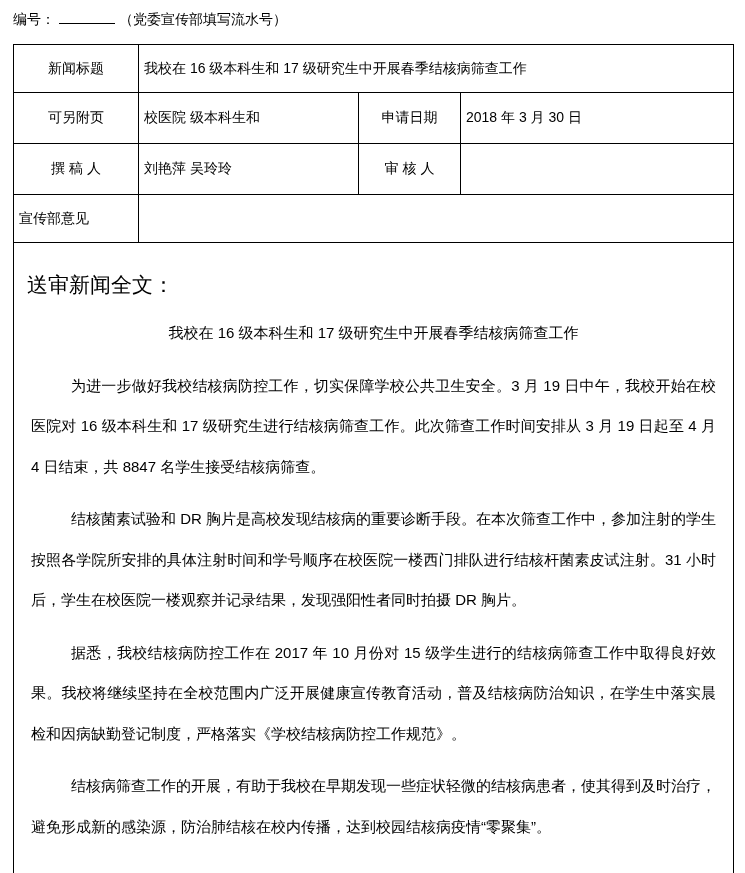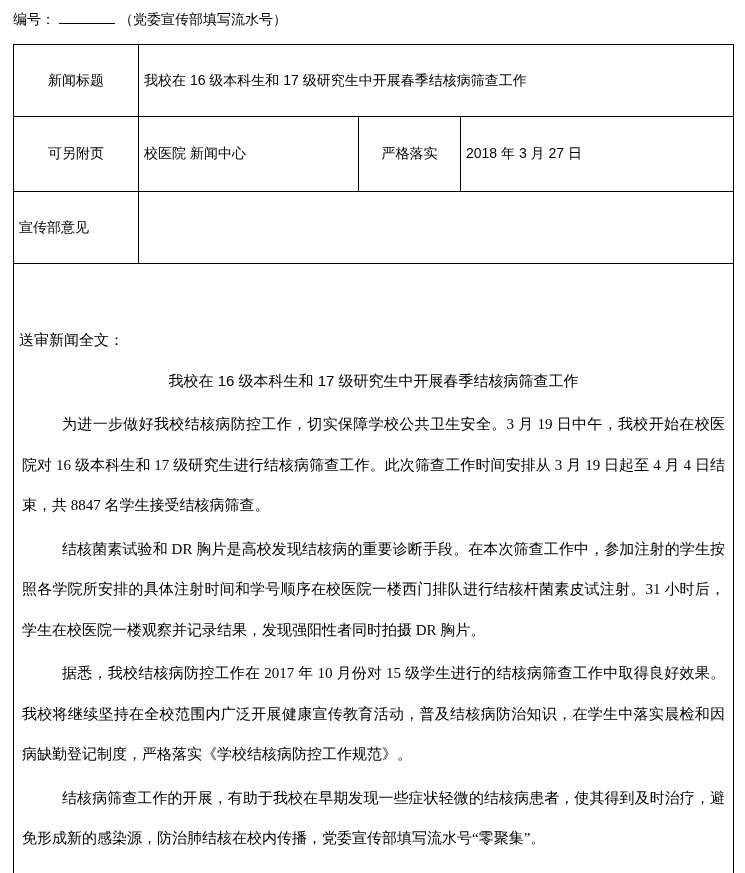"新闻标题" table.form td { padding: 16px 5px -> 4px 5px }
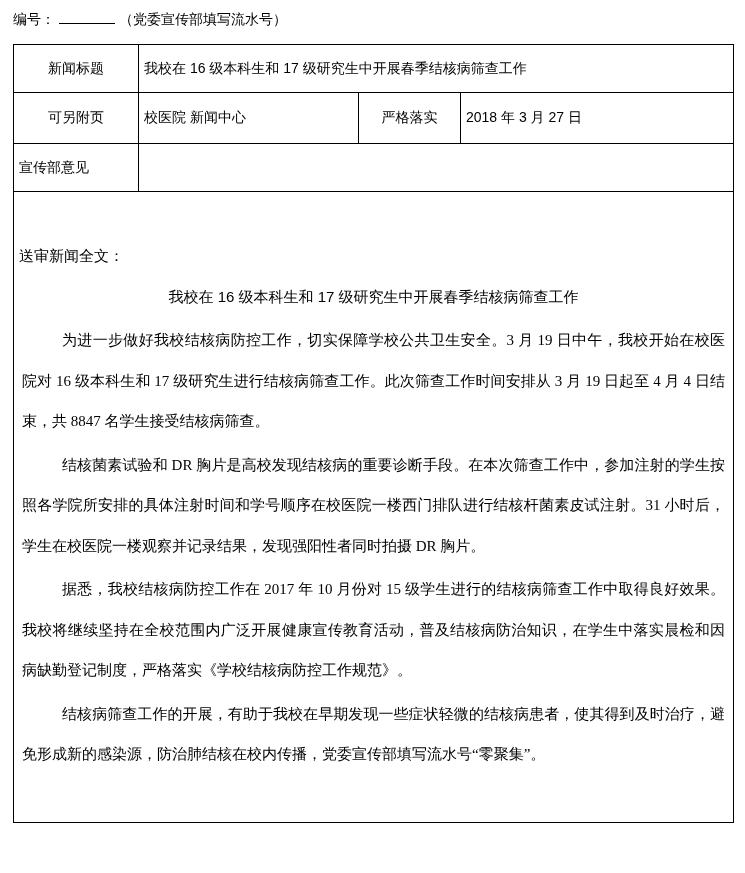"校医院 新闻中心" td.val { text: 新闻中心 -> 级本科生和 }
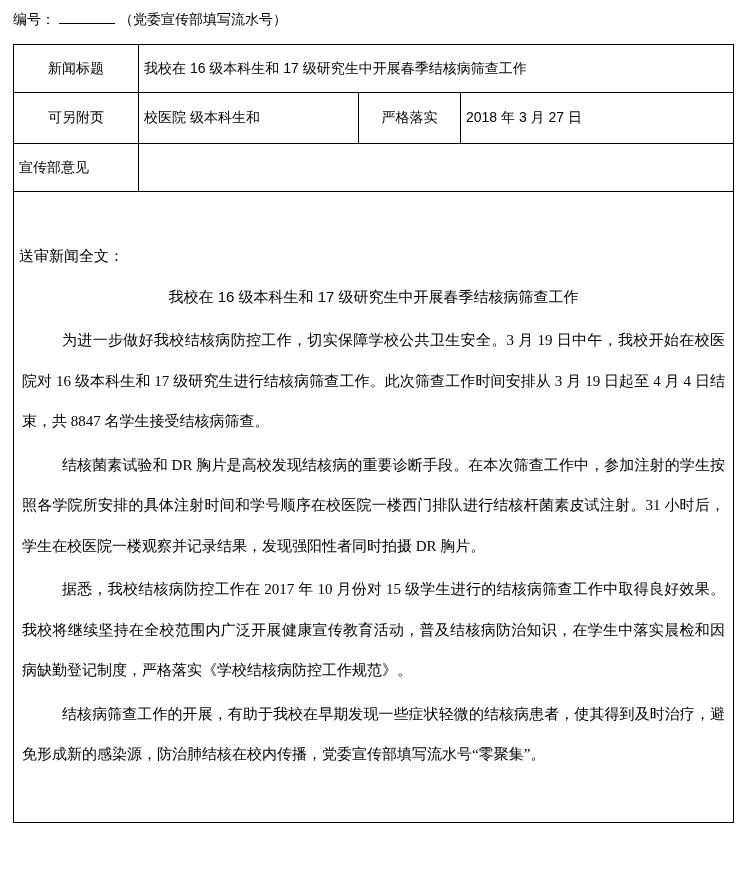"严格落实" td.lbl { text: 严格落实 -> 申请日期 }
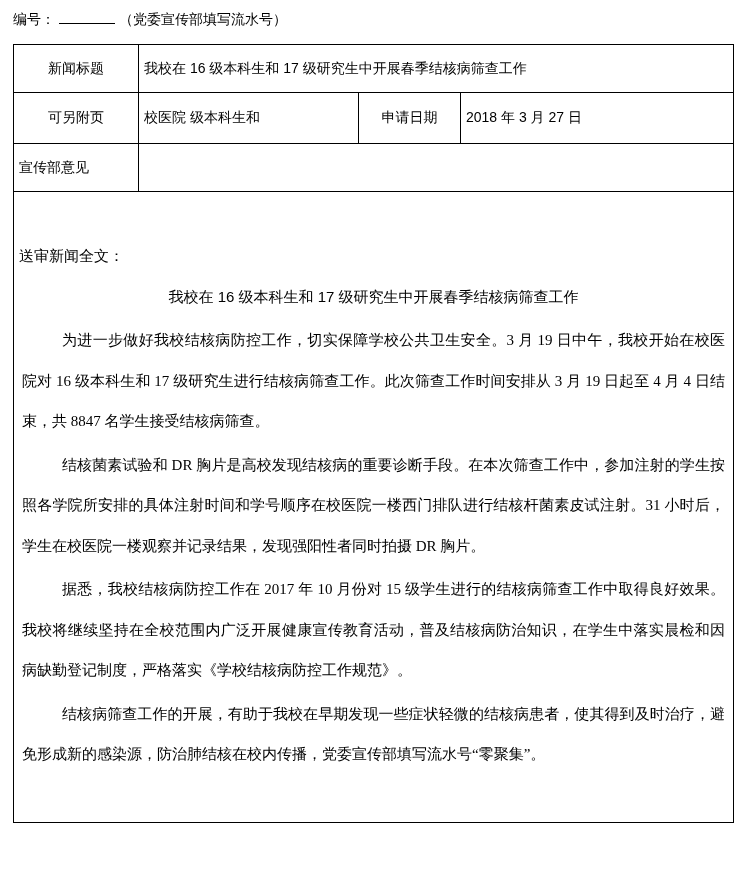"2018 年 3 月 27" td.val { text: 27 -> 30 }
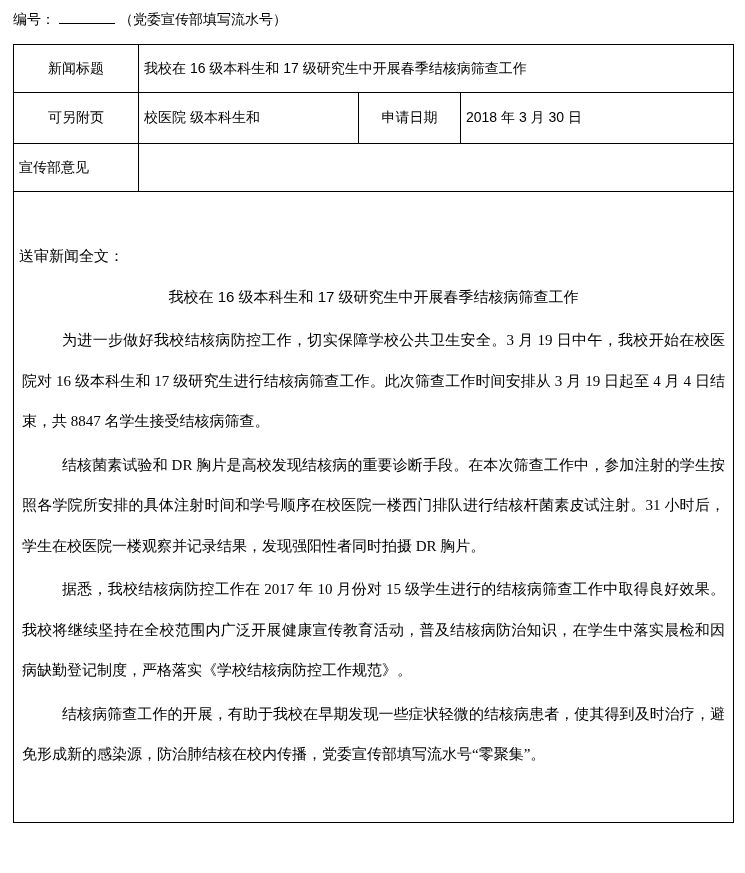"撰 稿 人" tr.r-author { html: none -> <tr> <td>撰 稿 人</td> <td>刘艳萍 吴玲玲</td> <td>审 核 人</td> <td></td> </tr> }
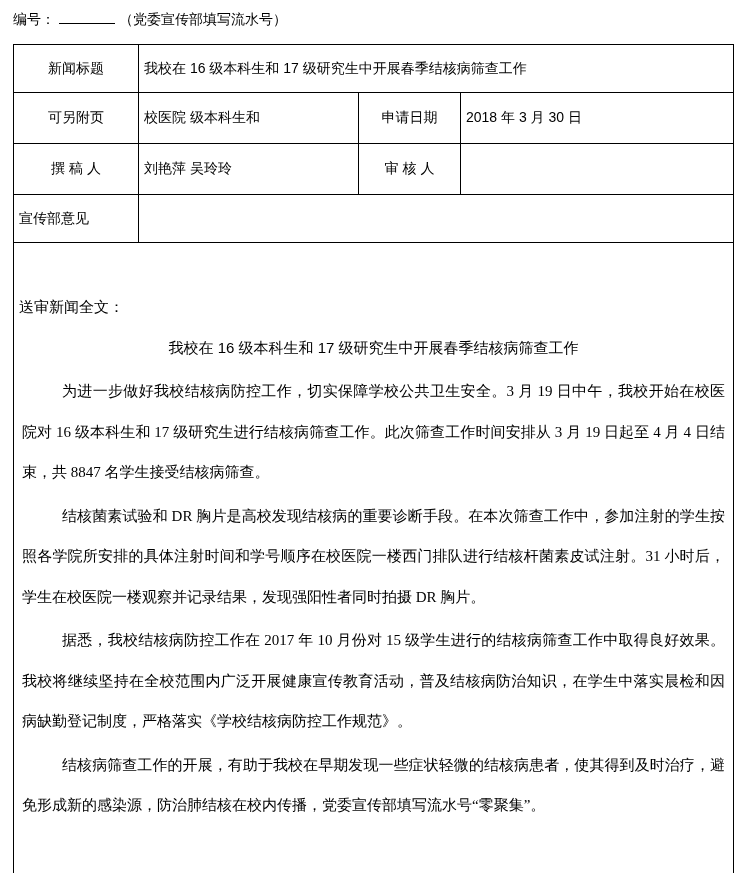"送审新闻全文：" .section-label { font-size: 15px -> 21px; margin: 0 -> 8px }
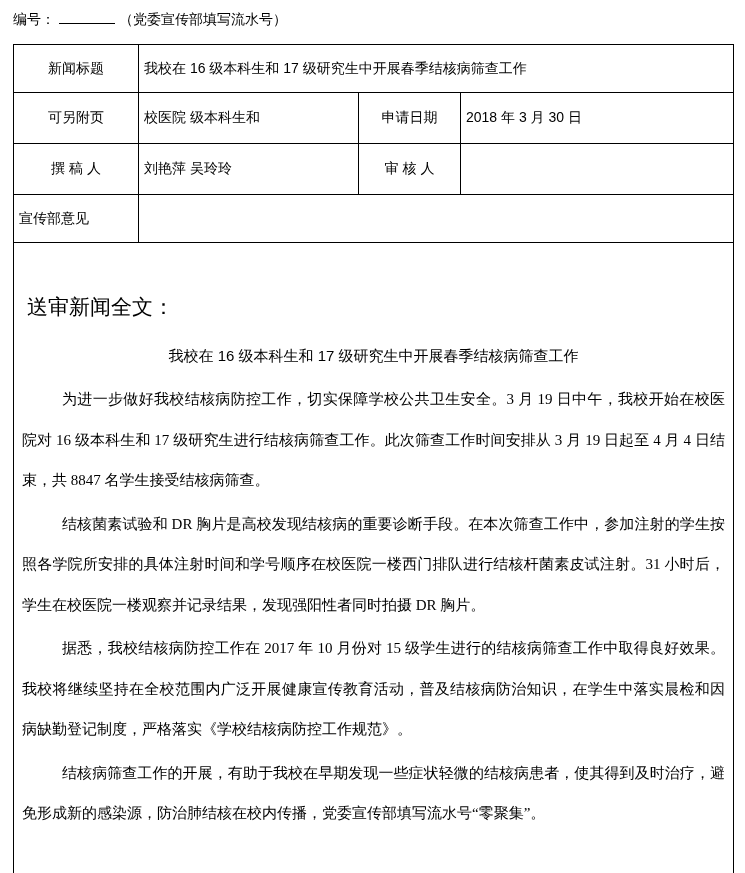"为进一步做好我校结核病防控工作，切实保障学校公共卫生安全。3 月 19" p.para { font-family: Liberation Serif, serif -> none; margin: 3px -> 12px }
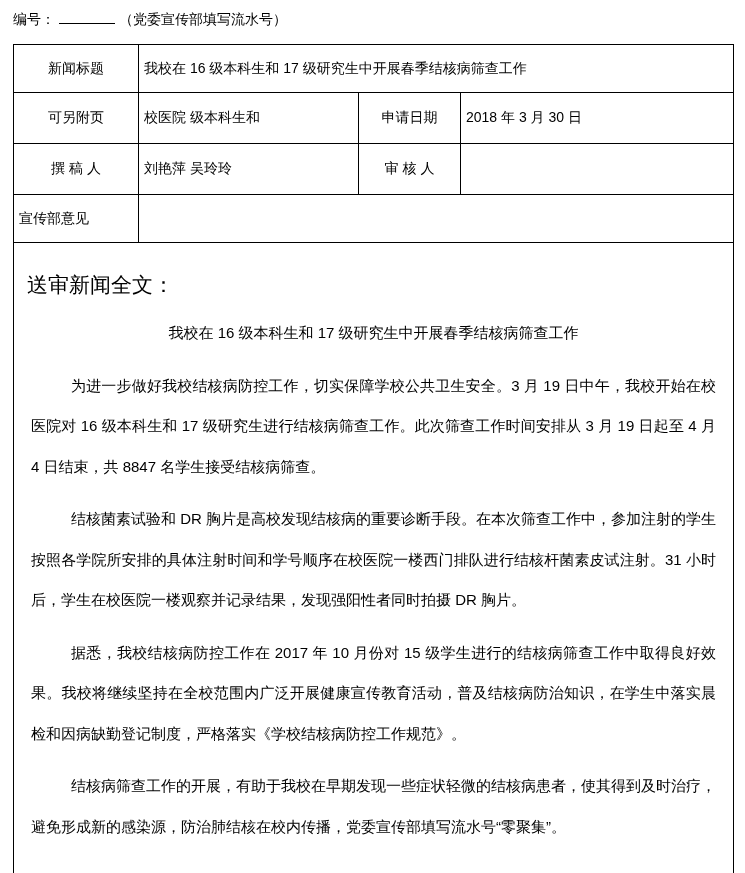"结核病筛查工作的开展，有助于我校在早期发现一些症状轻微的结核病患者，使其得到及时" p.para { text: 党委宣传部填写流水号 -> 达到校园结核病疫情 }
